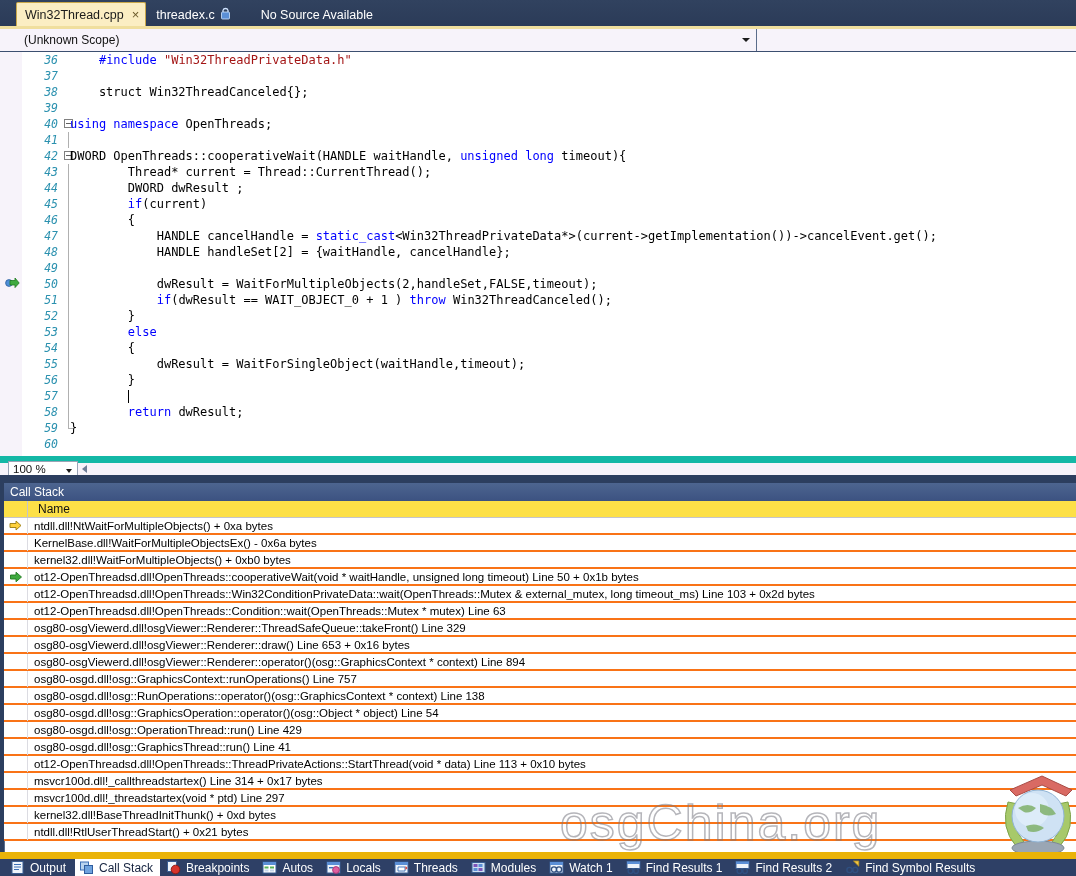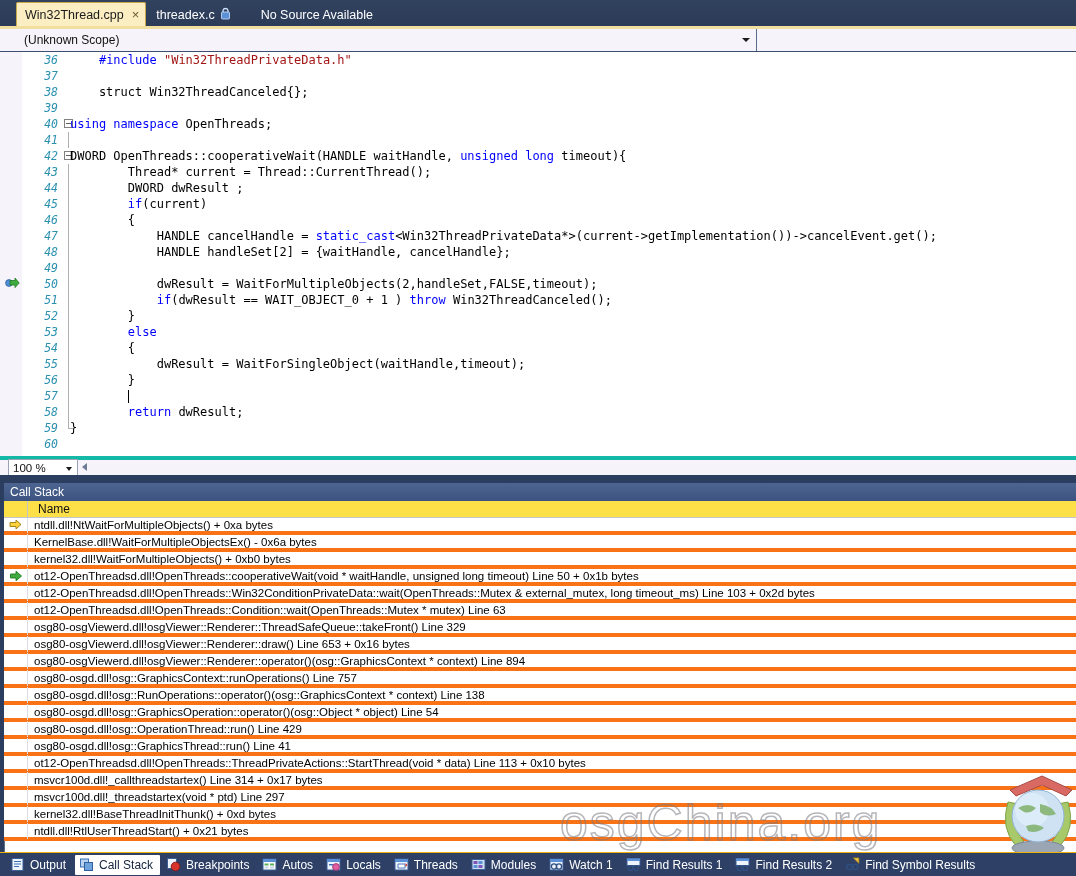"100 %" .zoombar { border-top: 4px solid #14b8a6 -> 7px solid #14b8a6 }
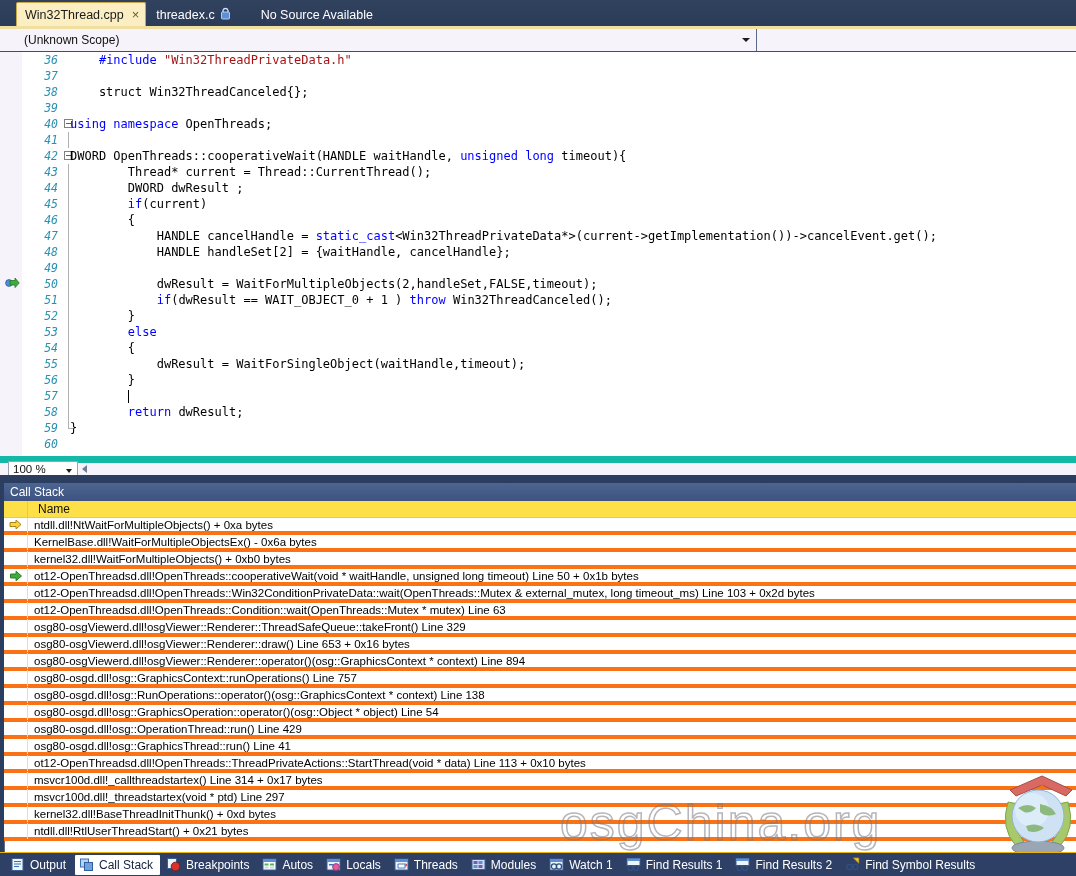"ntdll.dll!NtWaitForMultipleObjects() +" .csrow { border-bottom: 4px solid #f97316 -> 2px solid #f97316 }
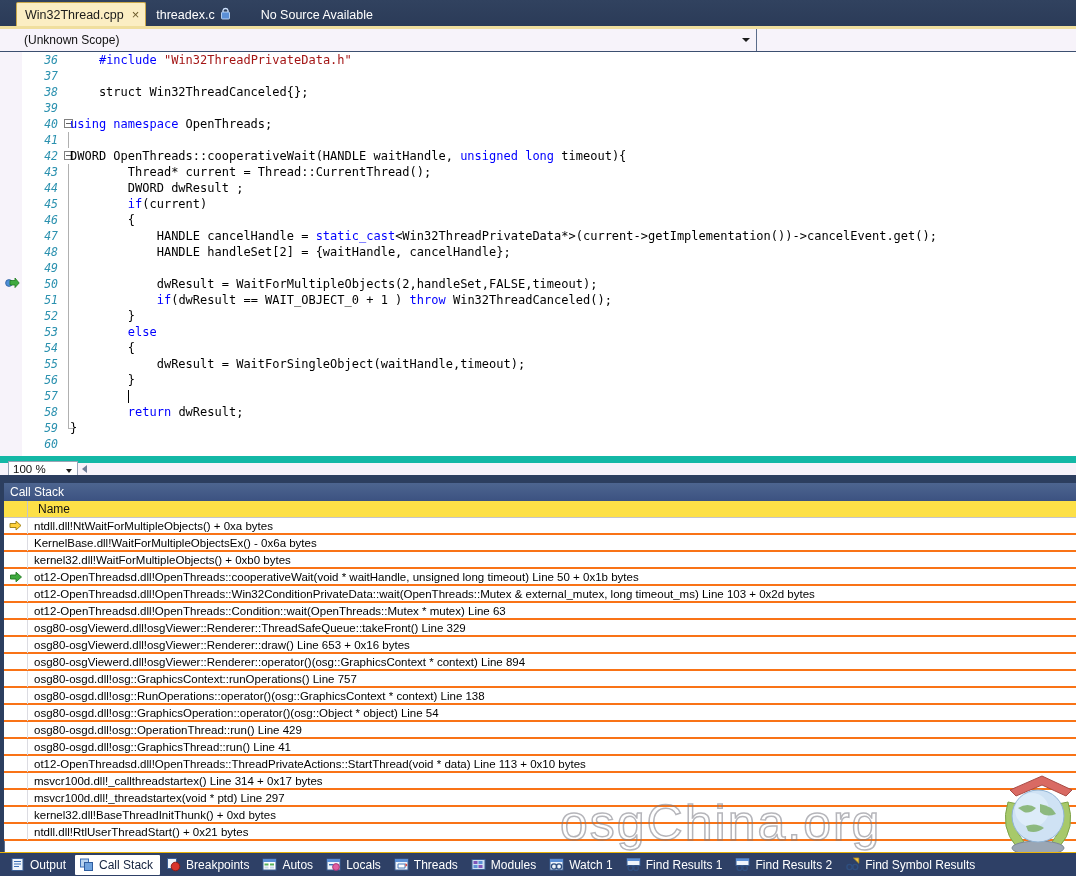"Output" .taskbar { border-top: 1px solid #eab308 -> 7px solid #eab308 }
